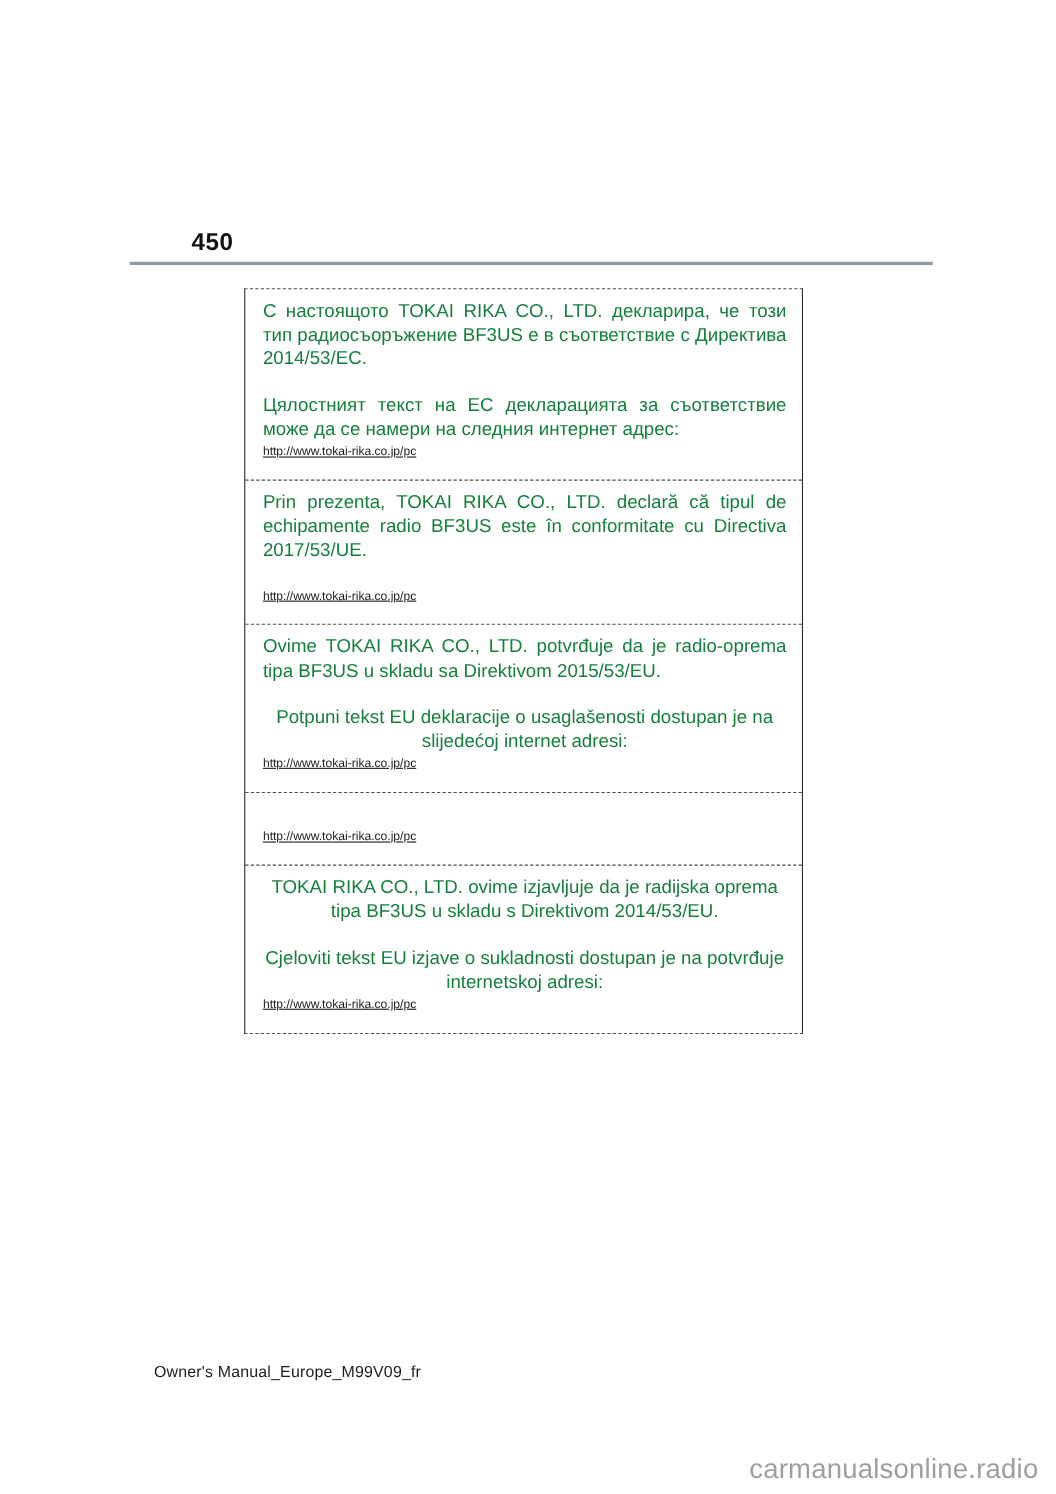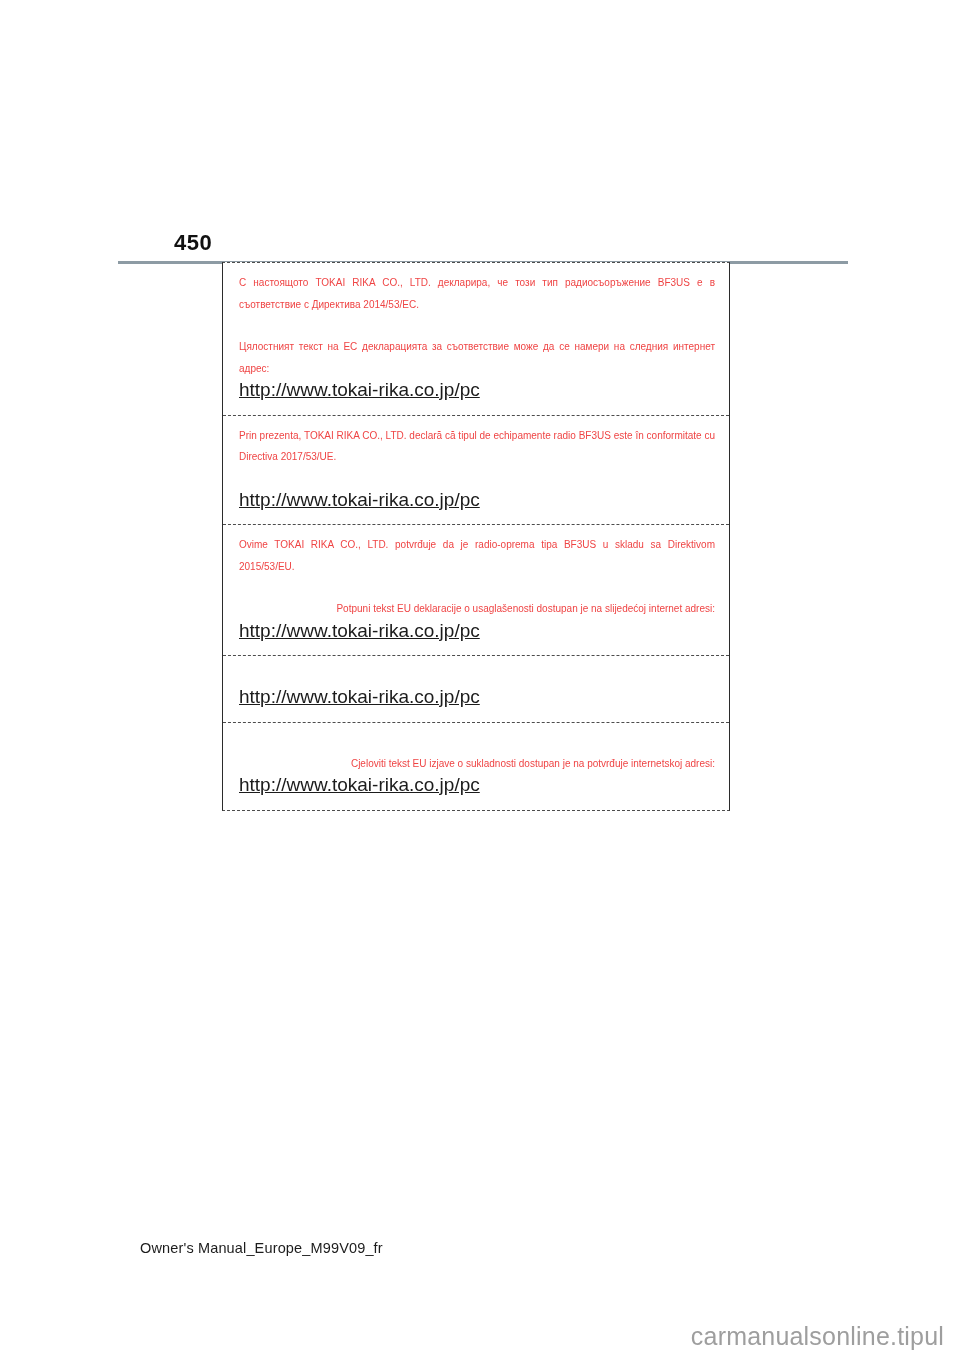"450" #page-number { margin-top: 23px -> none }
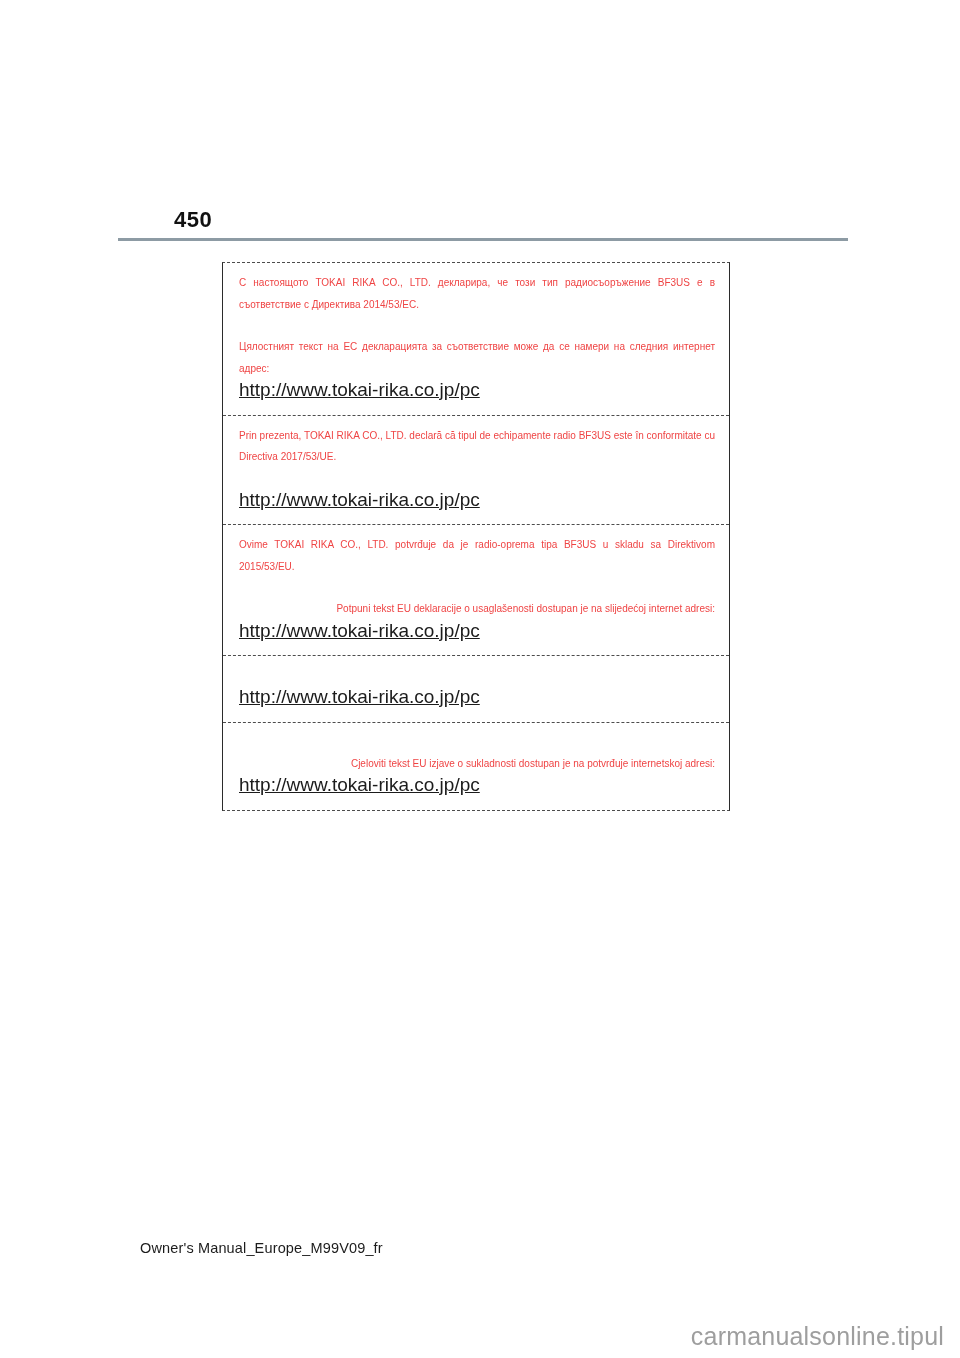"С настоящото TOKAI RIKA CO.," .decl-para { color: #ef4444 -> #15803d; font-size: 10px -> 17px }
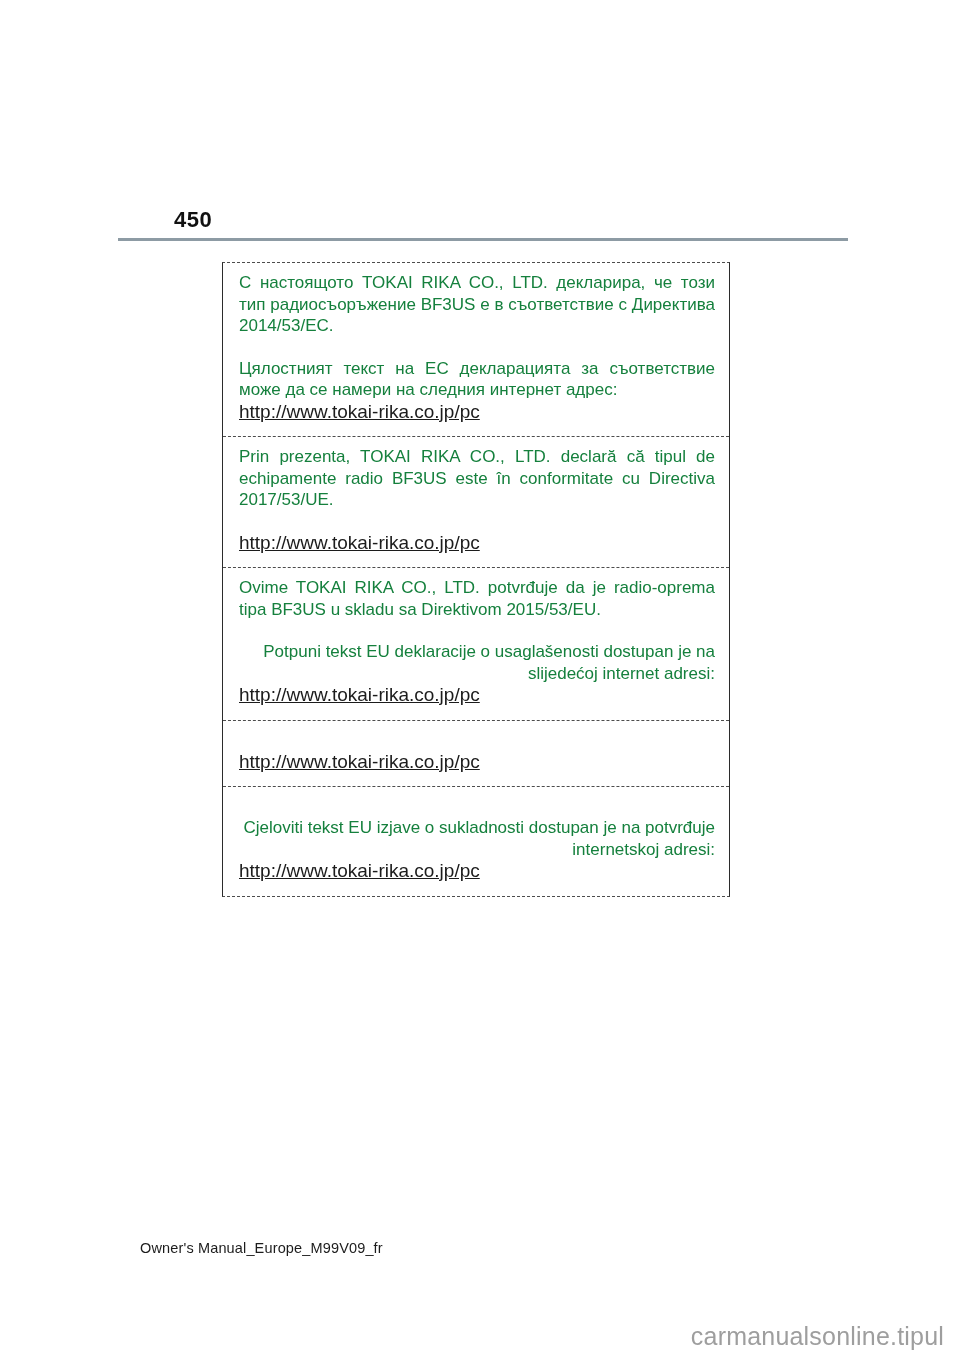"http://www.tokai-rika.co.jp/pc" .decl-url { font-size: 19px -> 11px }
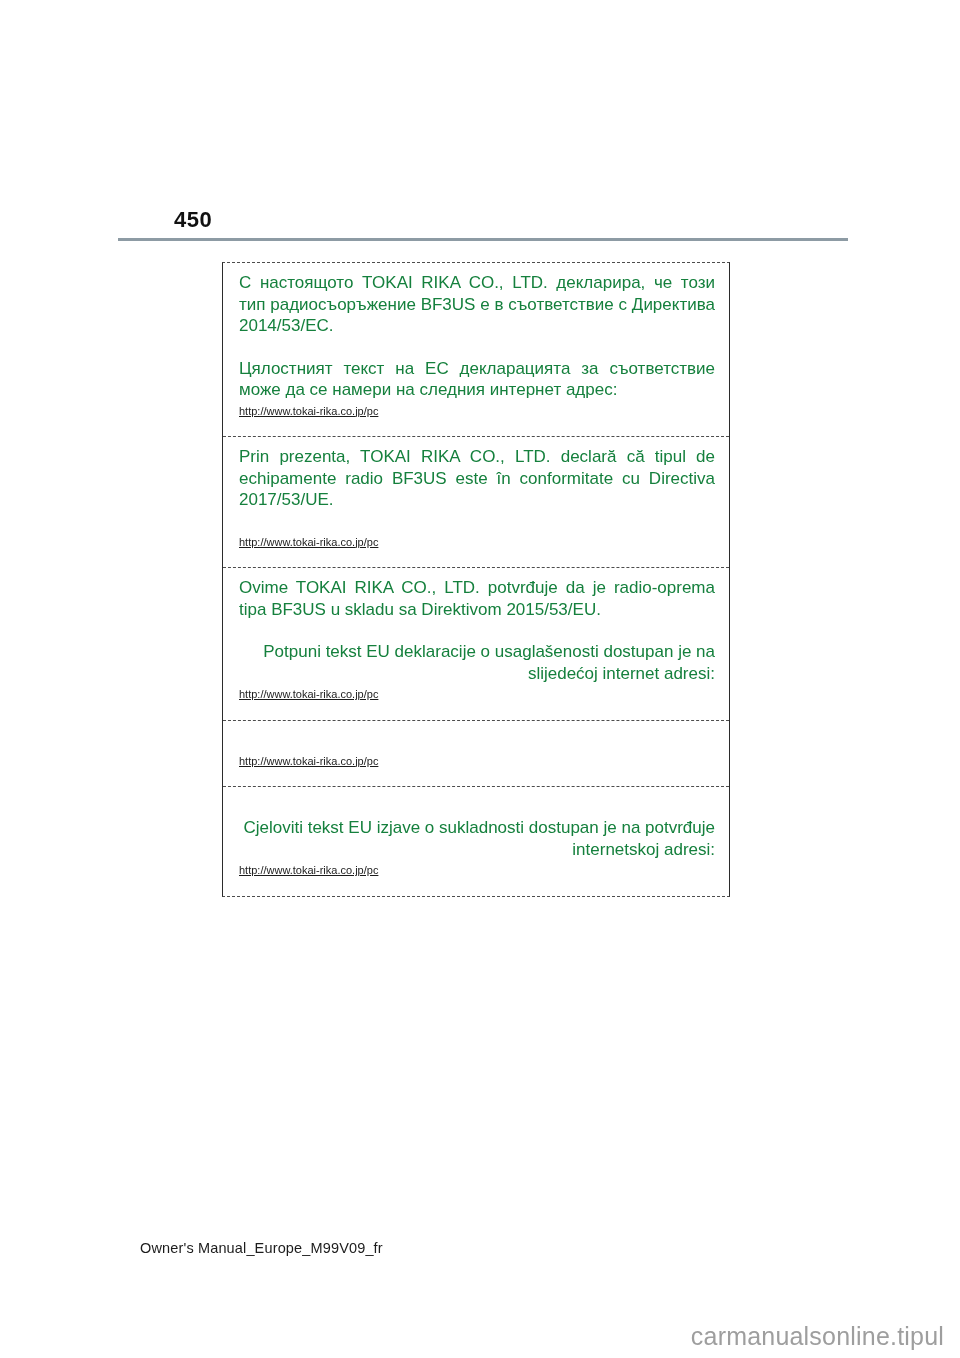"Potpuni tekst EU deklaracije o" .decl-para.plain { text-align: right -> center }
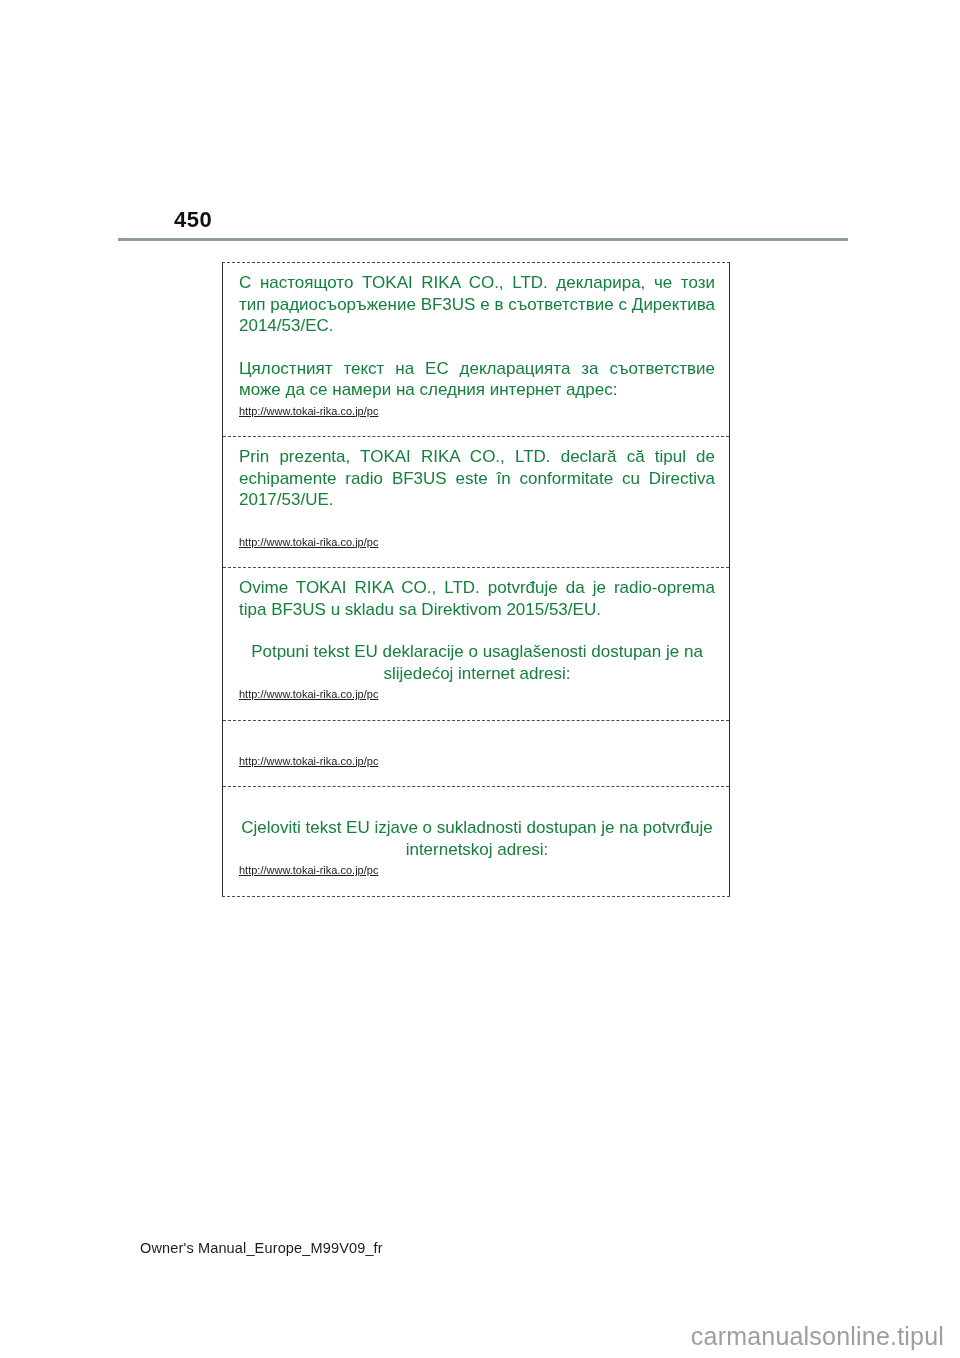"TOKAI RIKA CO., LTD. ovime" p.decl-para { html: none -> <p>TOKAI RIKA CO., LTD. ovime izjavljuje da je radijska oprema tipa BF3US u skladu s Direktivom 2014/53/EU.</p> }
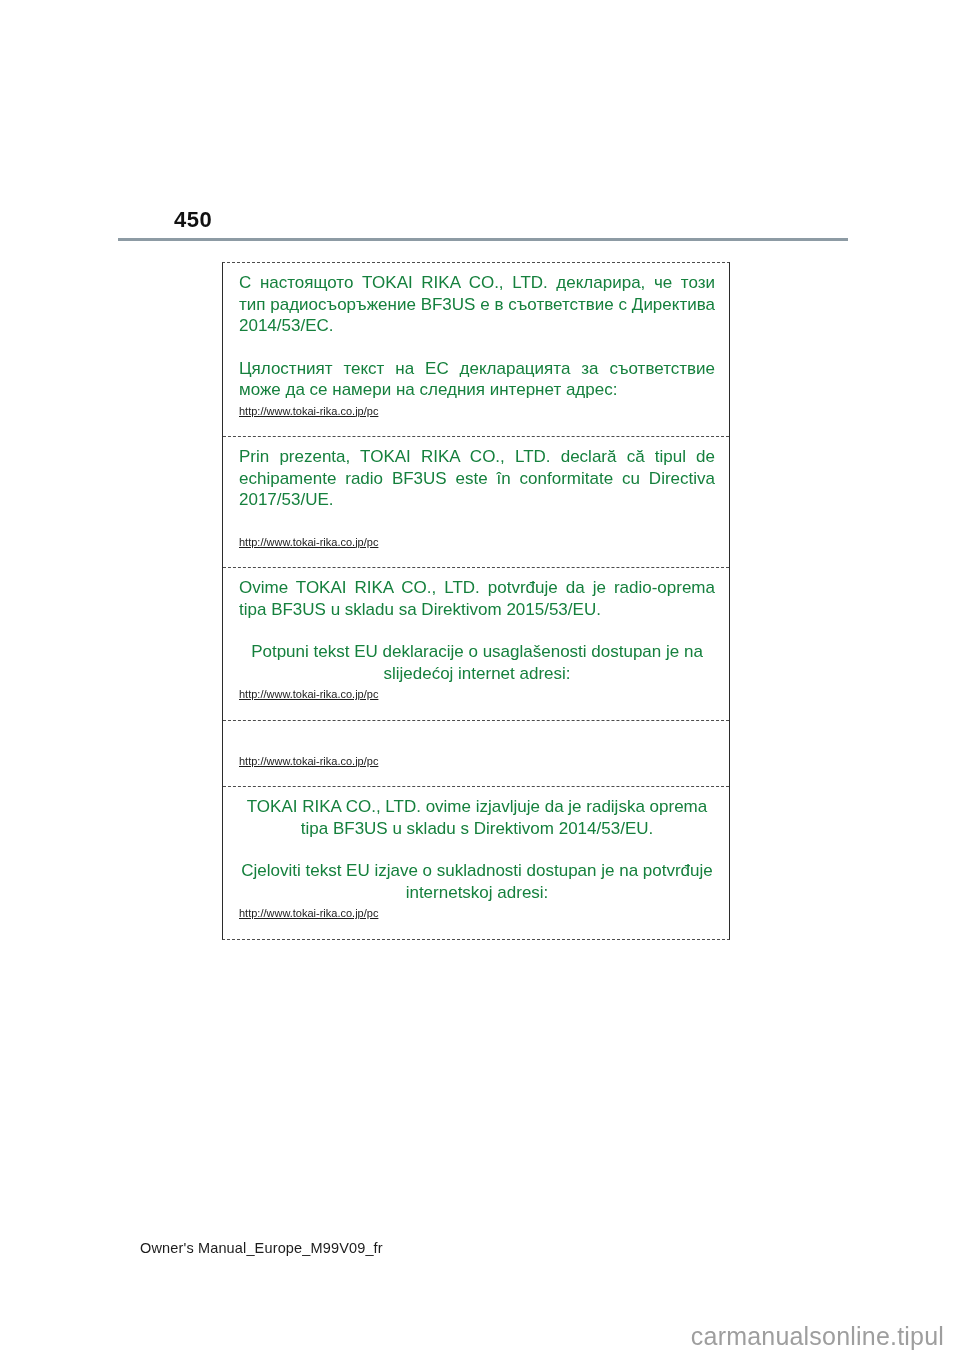"carmanualsonline.tipul" div { text: carmanualsonline.tipul -> carmanualsonline.radio }
